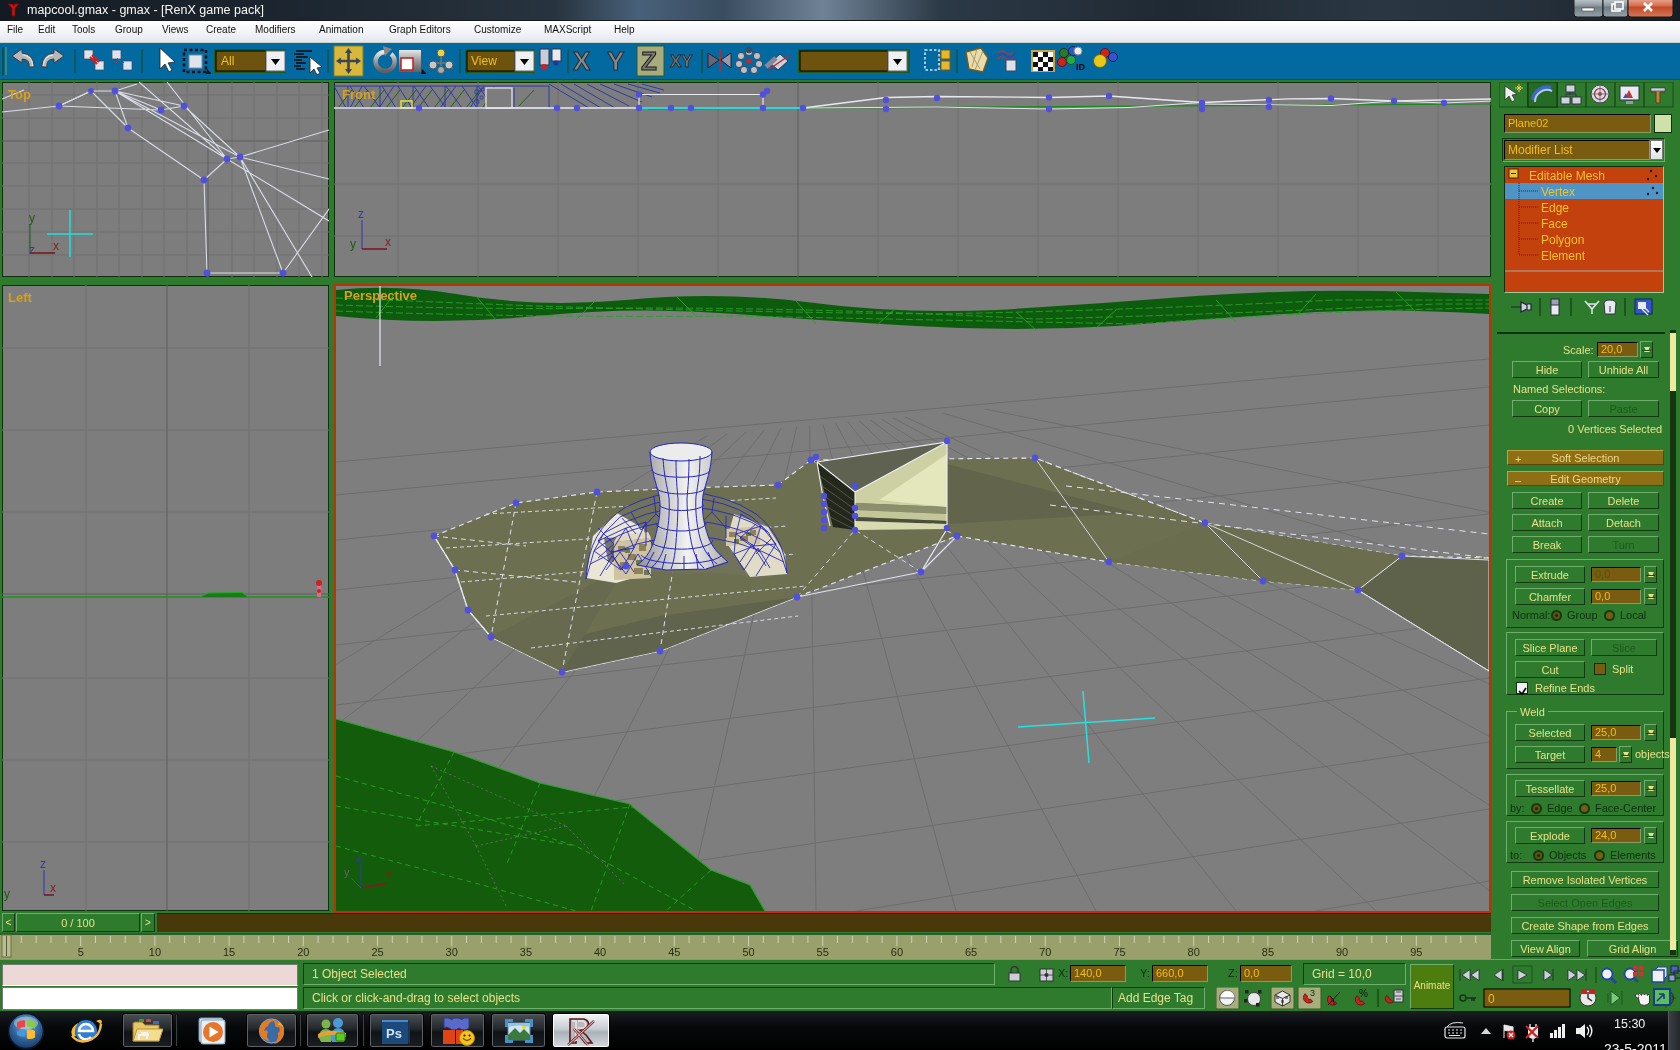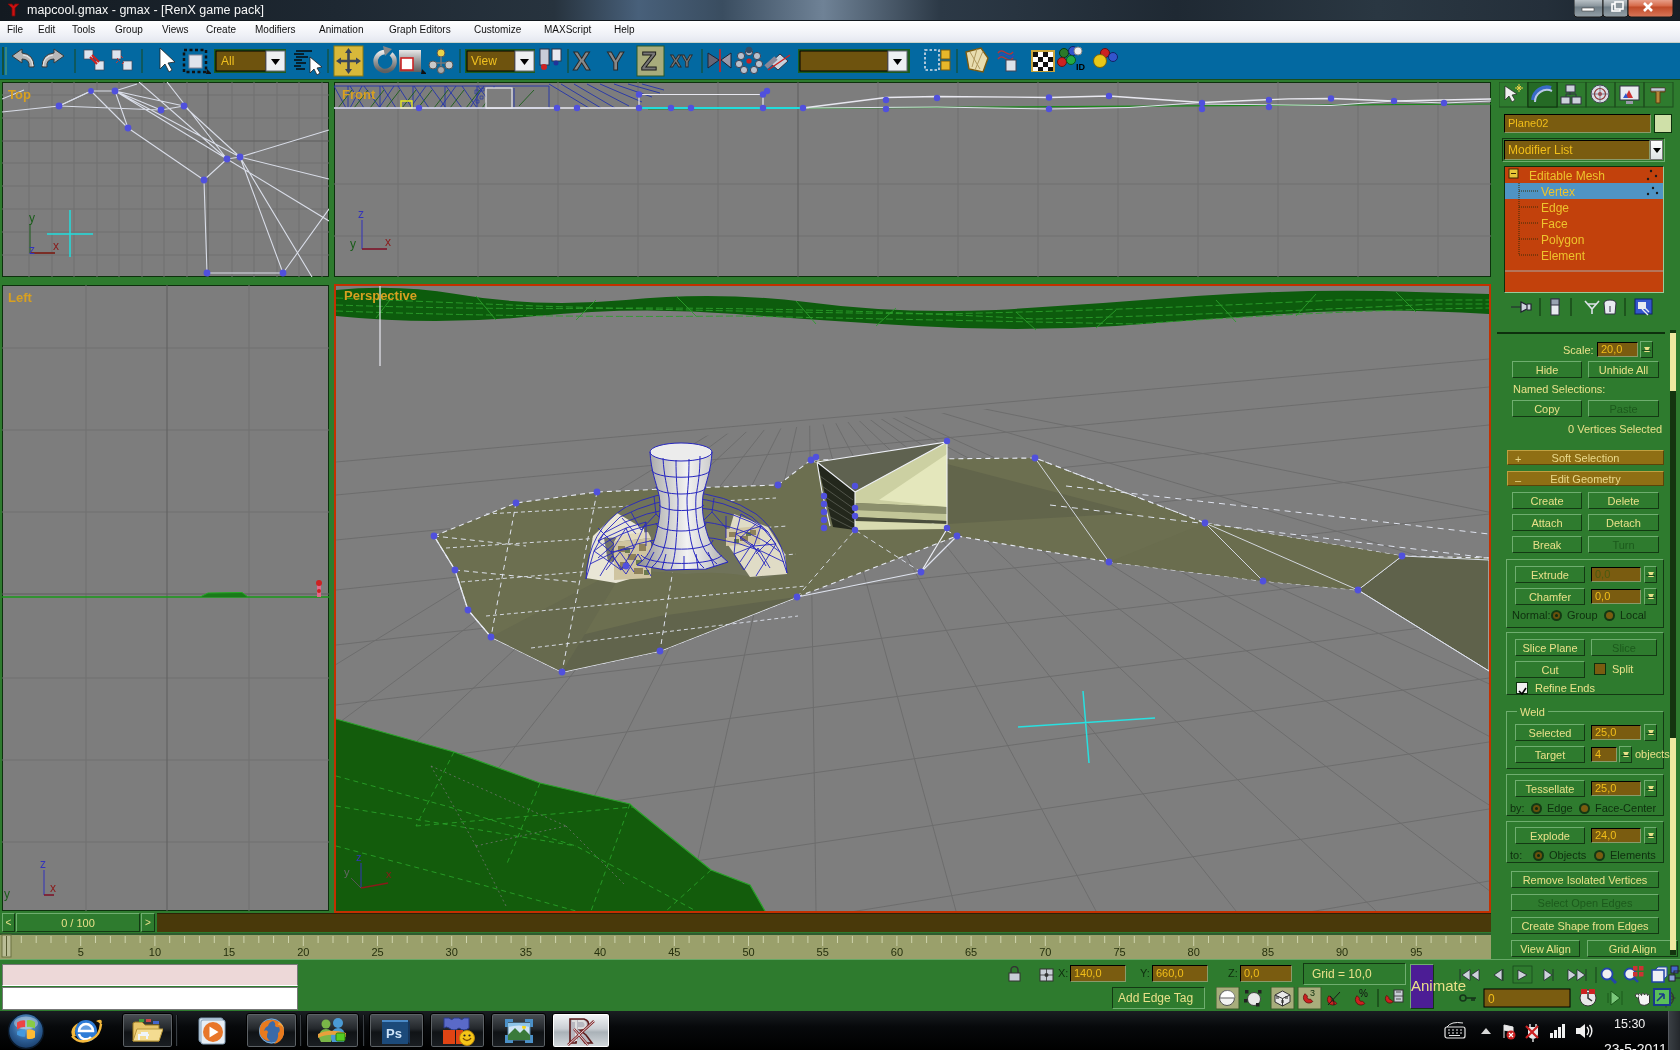"1 Object Selected" div.sunk { html: none -> <div>1 Object Selected</div> }
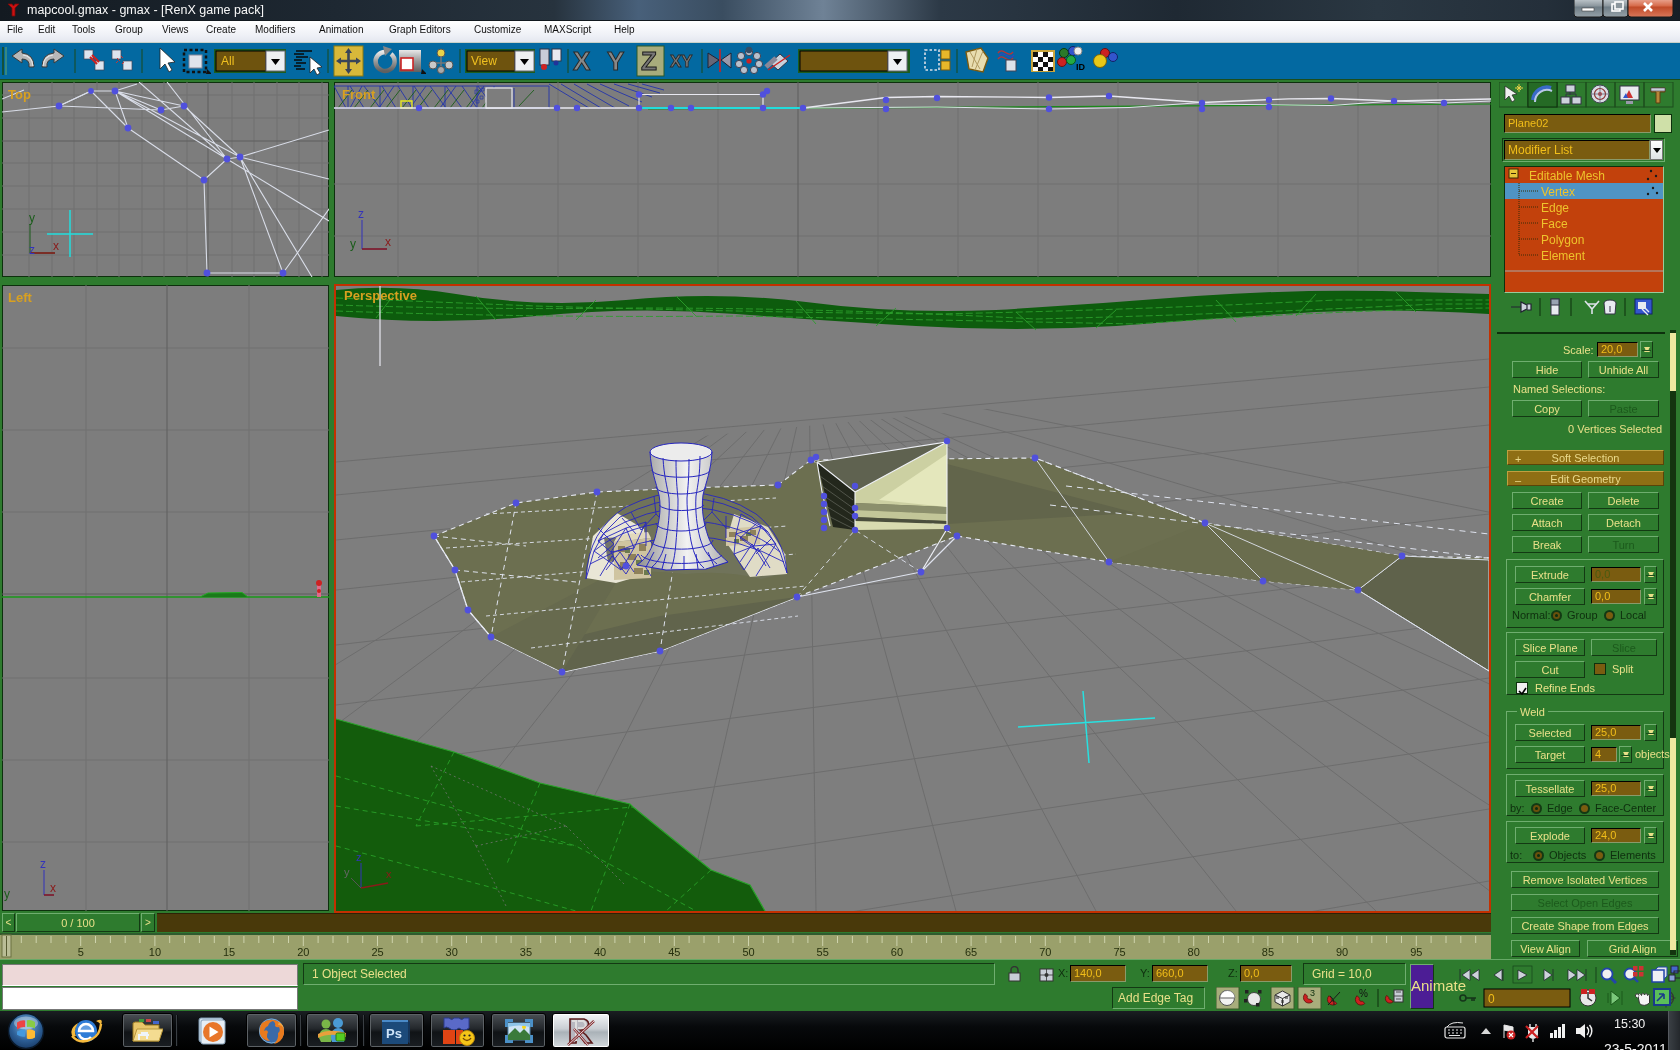"Animate" div.gbtn { background: #4c1d95 -> #4d7c0f; font-size: 15px -> 10px; width: 24px -> 44px }
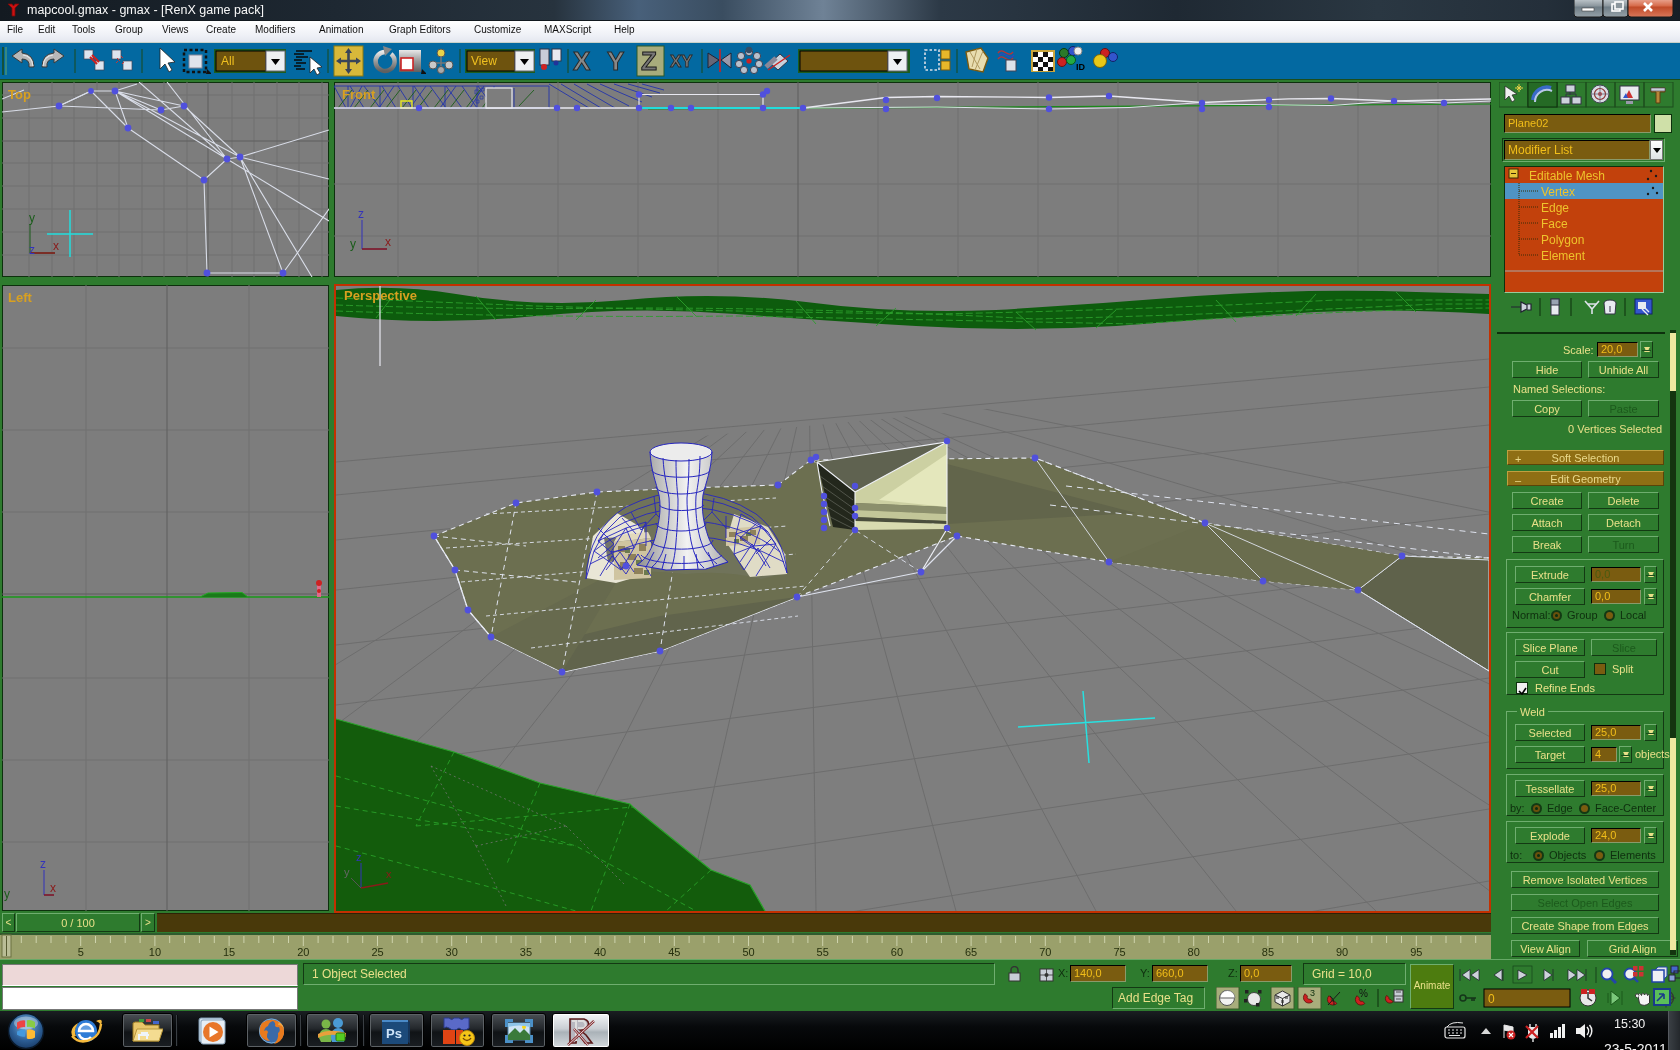"Click or click-and-drag to select" div.sunk { html: none -> <div>Click or click-and-drag to select objects</div> }
